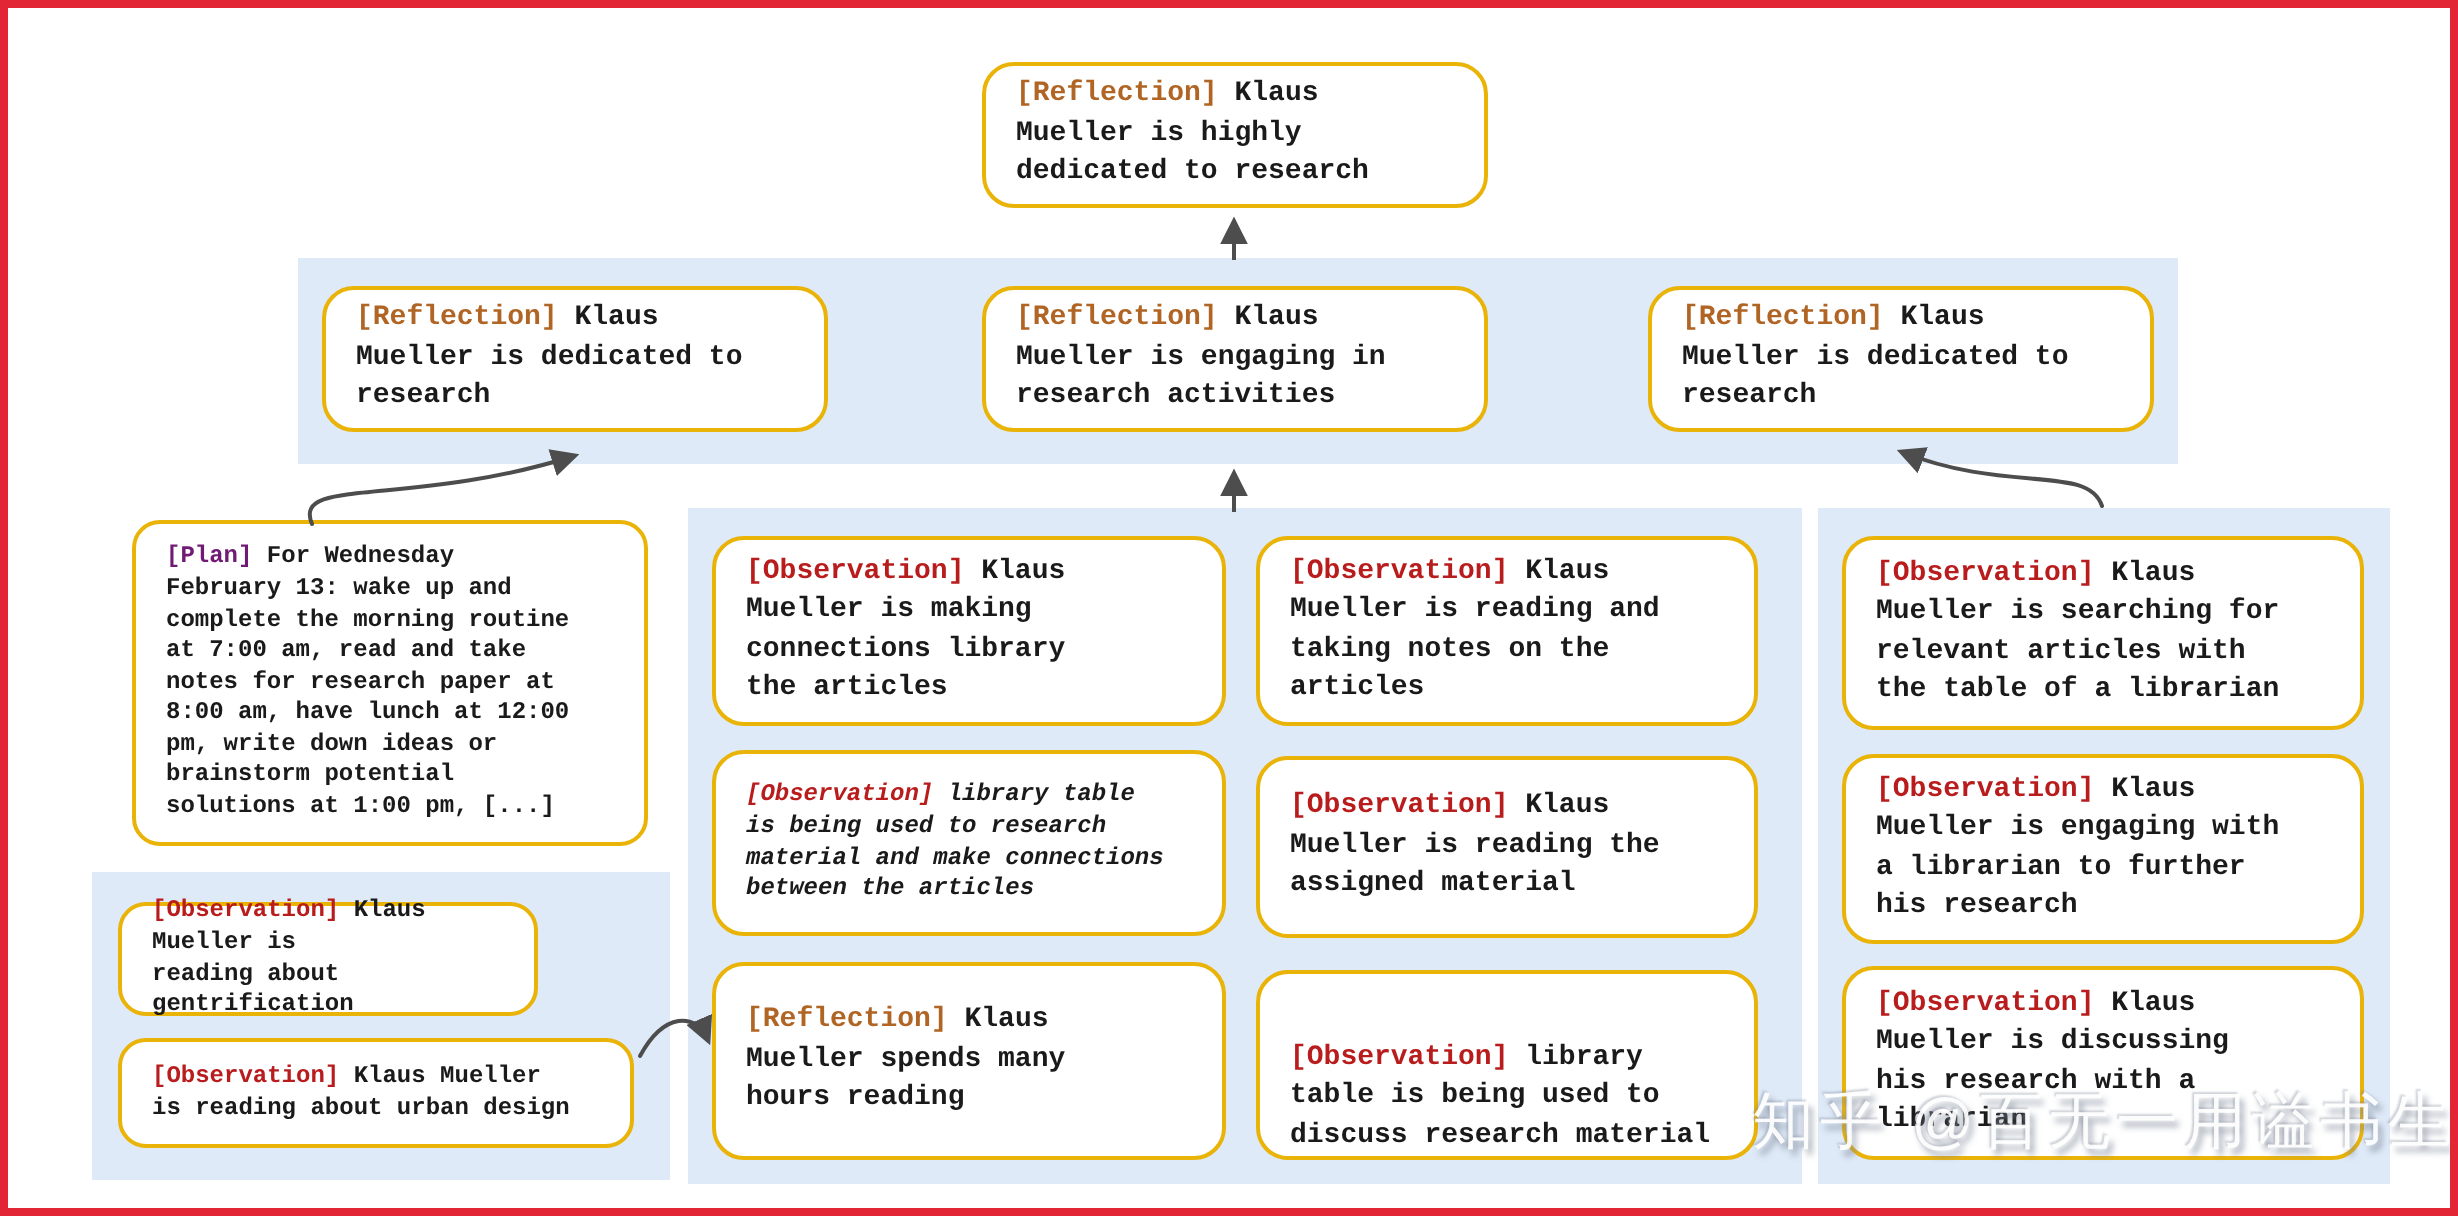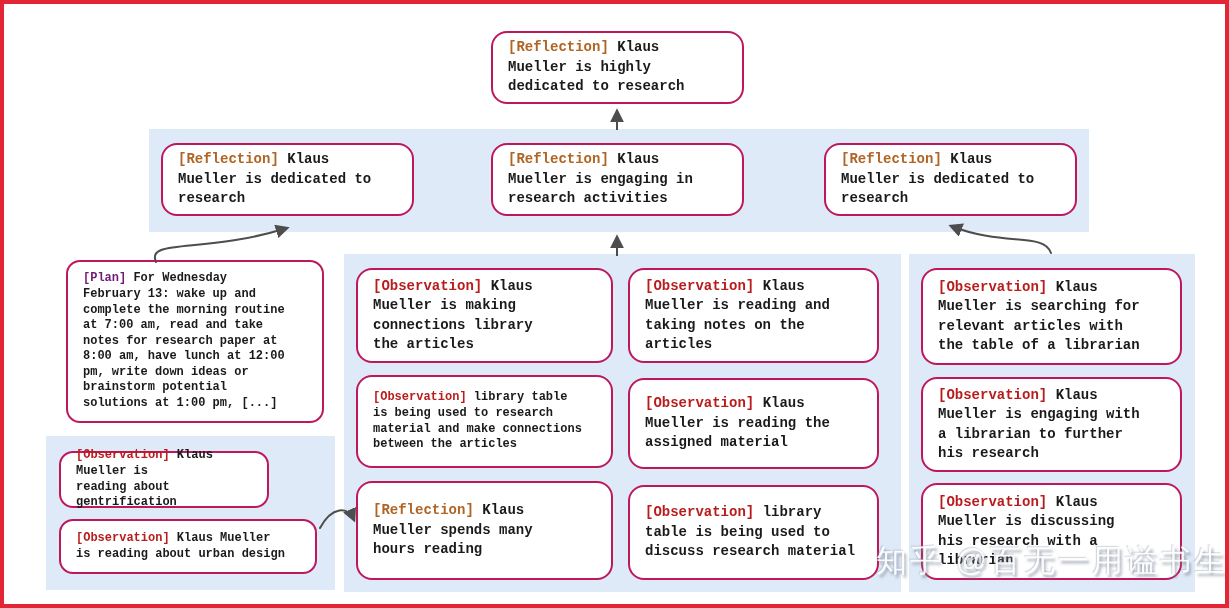"[Reflection] Klaus" .node { border: 2px solid #be185d -> 2px solid #eab308 }
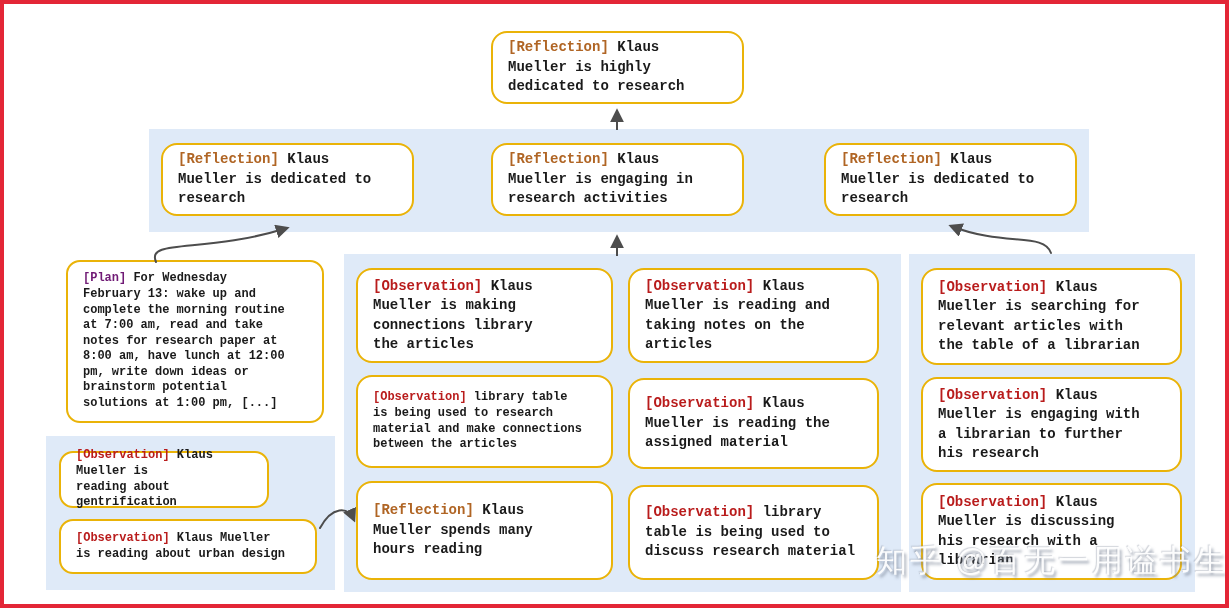"[Observation] library table" div.node { font-style: none -> italic }
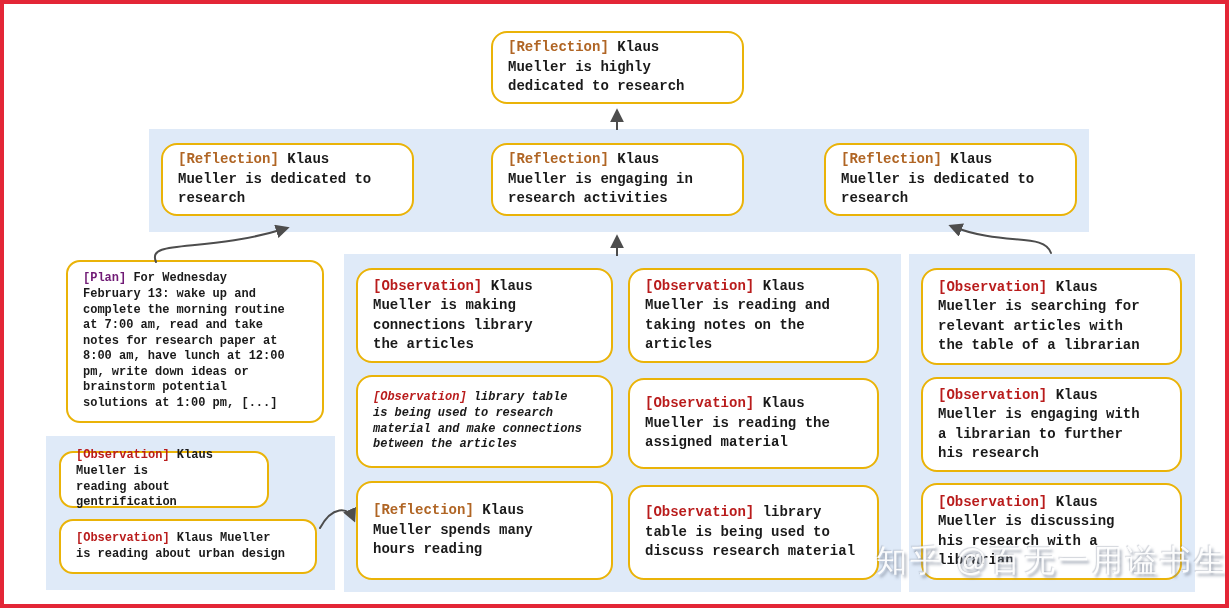"[Observation] library" div.node { align-items: none -> flex-end }
